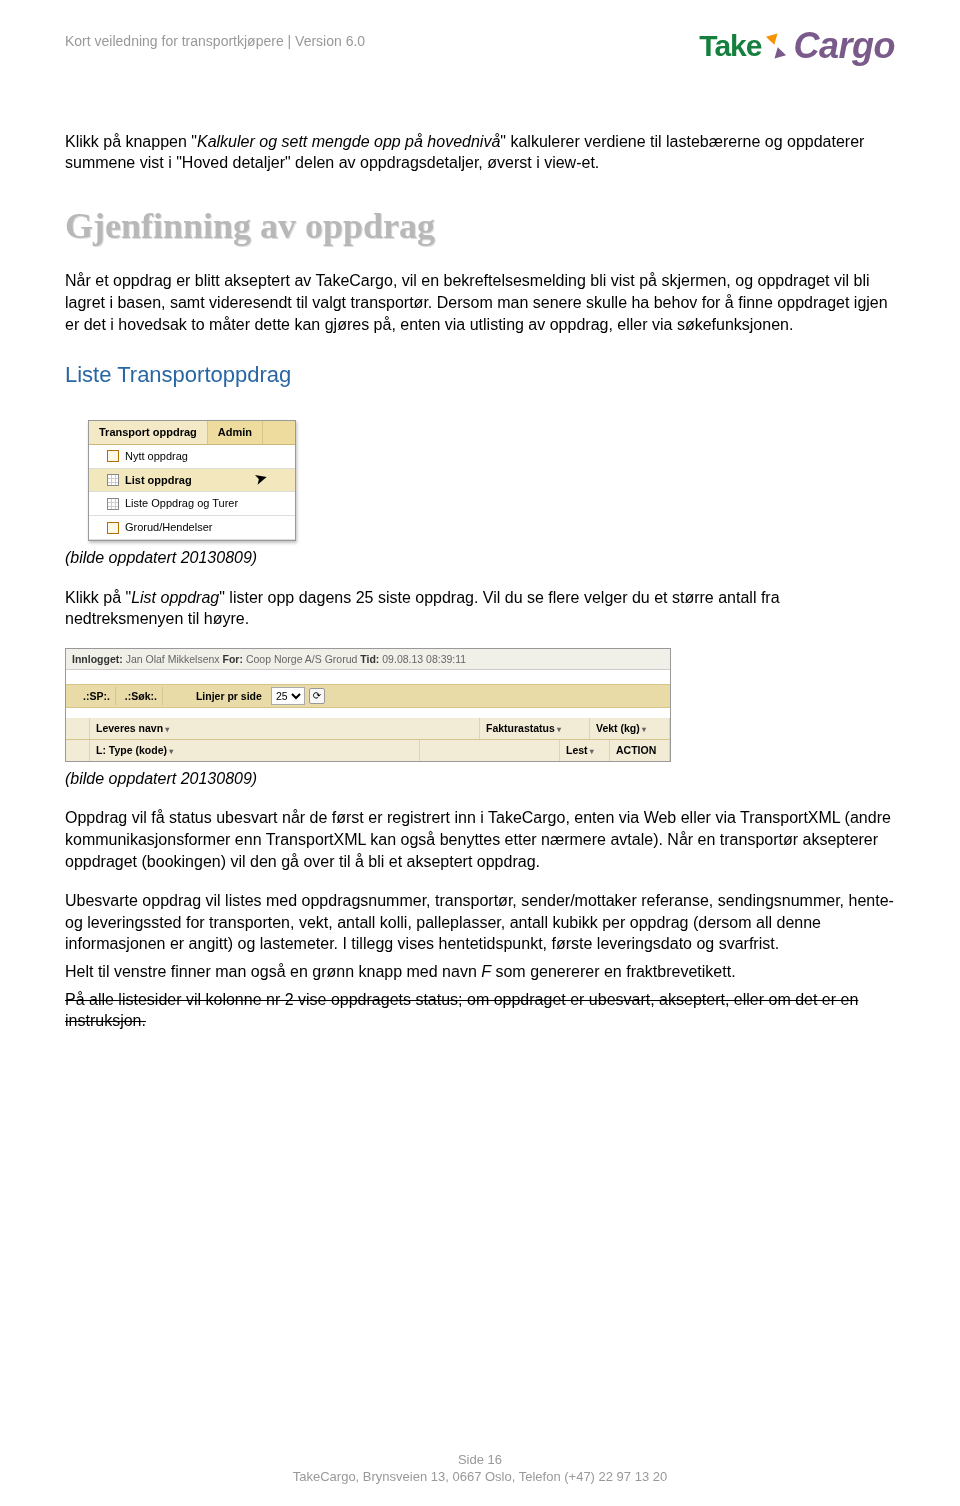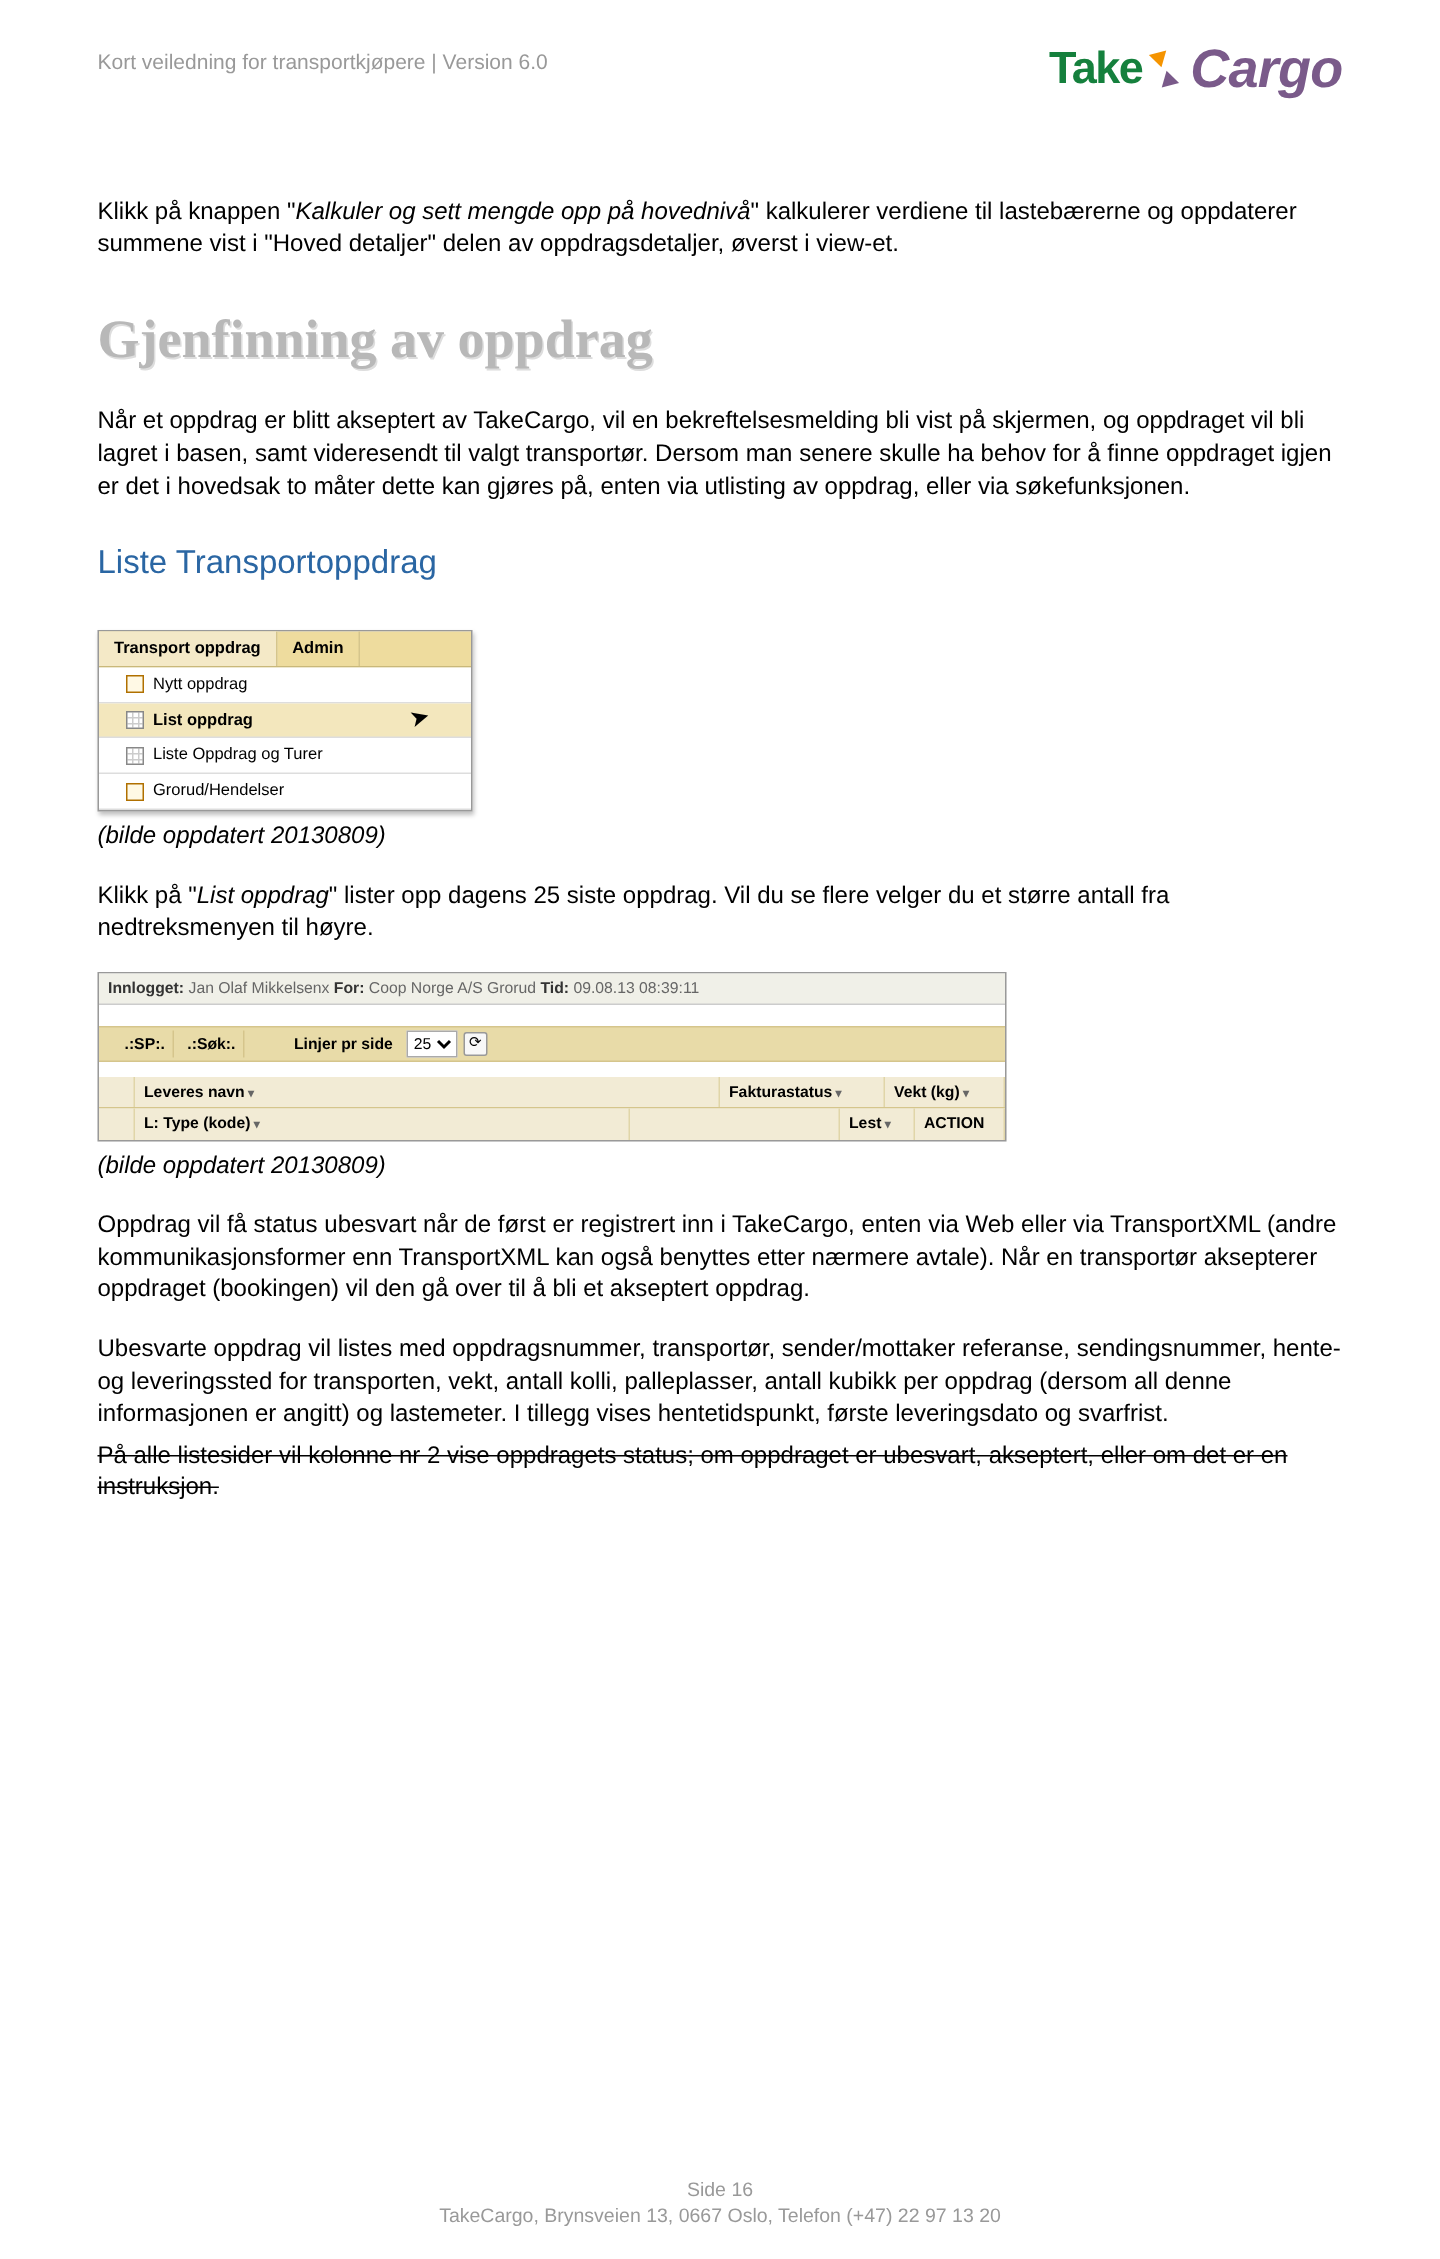"Transport oppdrag" .menu-shot { margin-left: none -> 23px; width: 250px -> 208px }
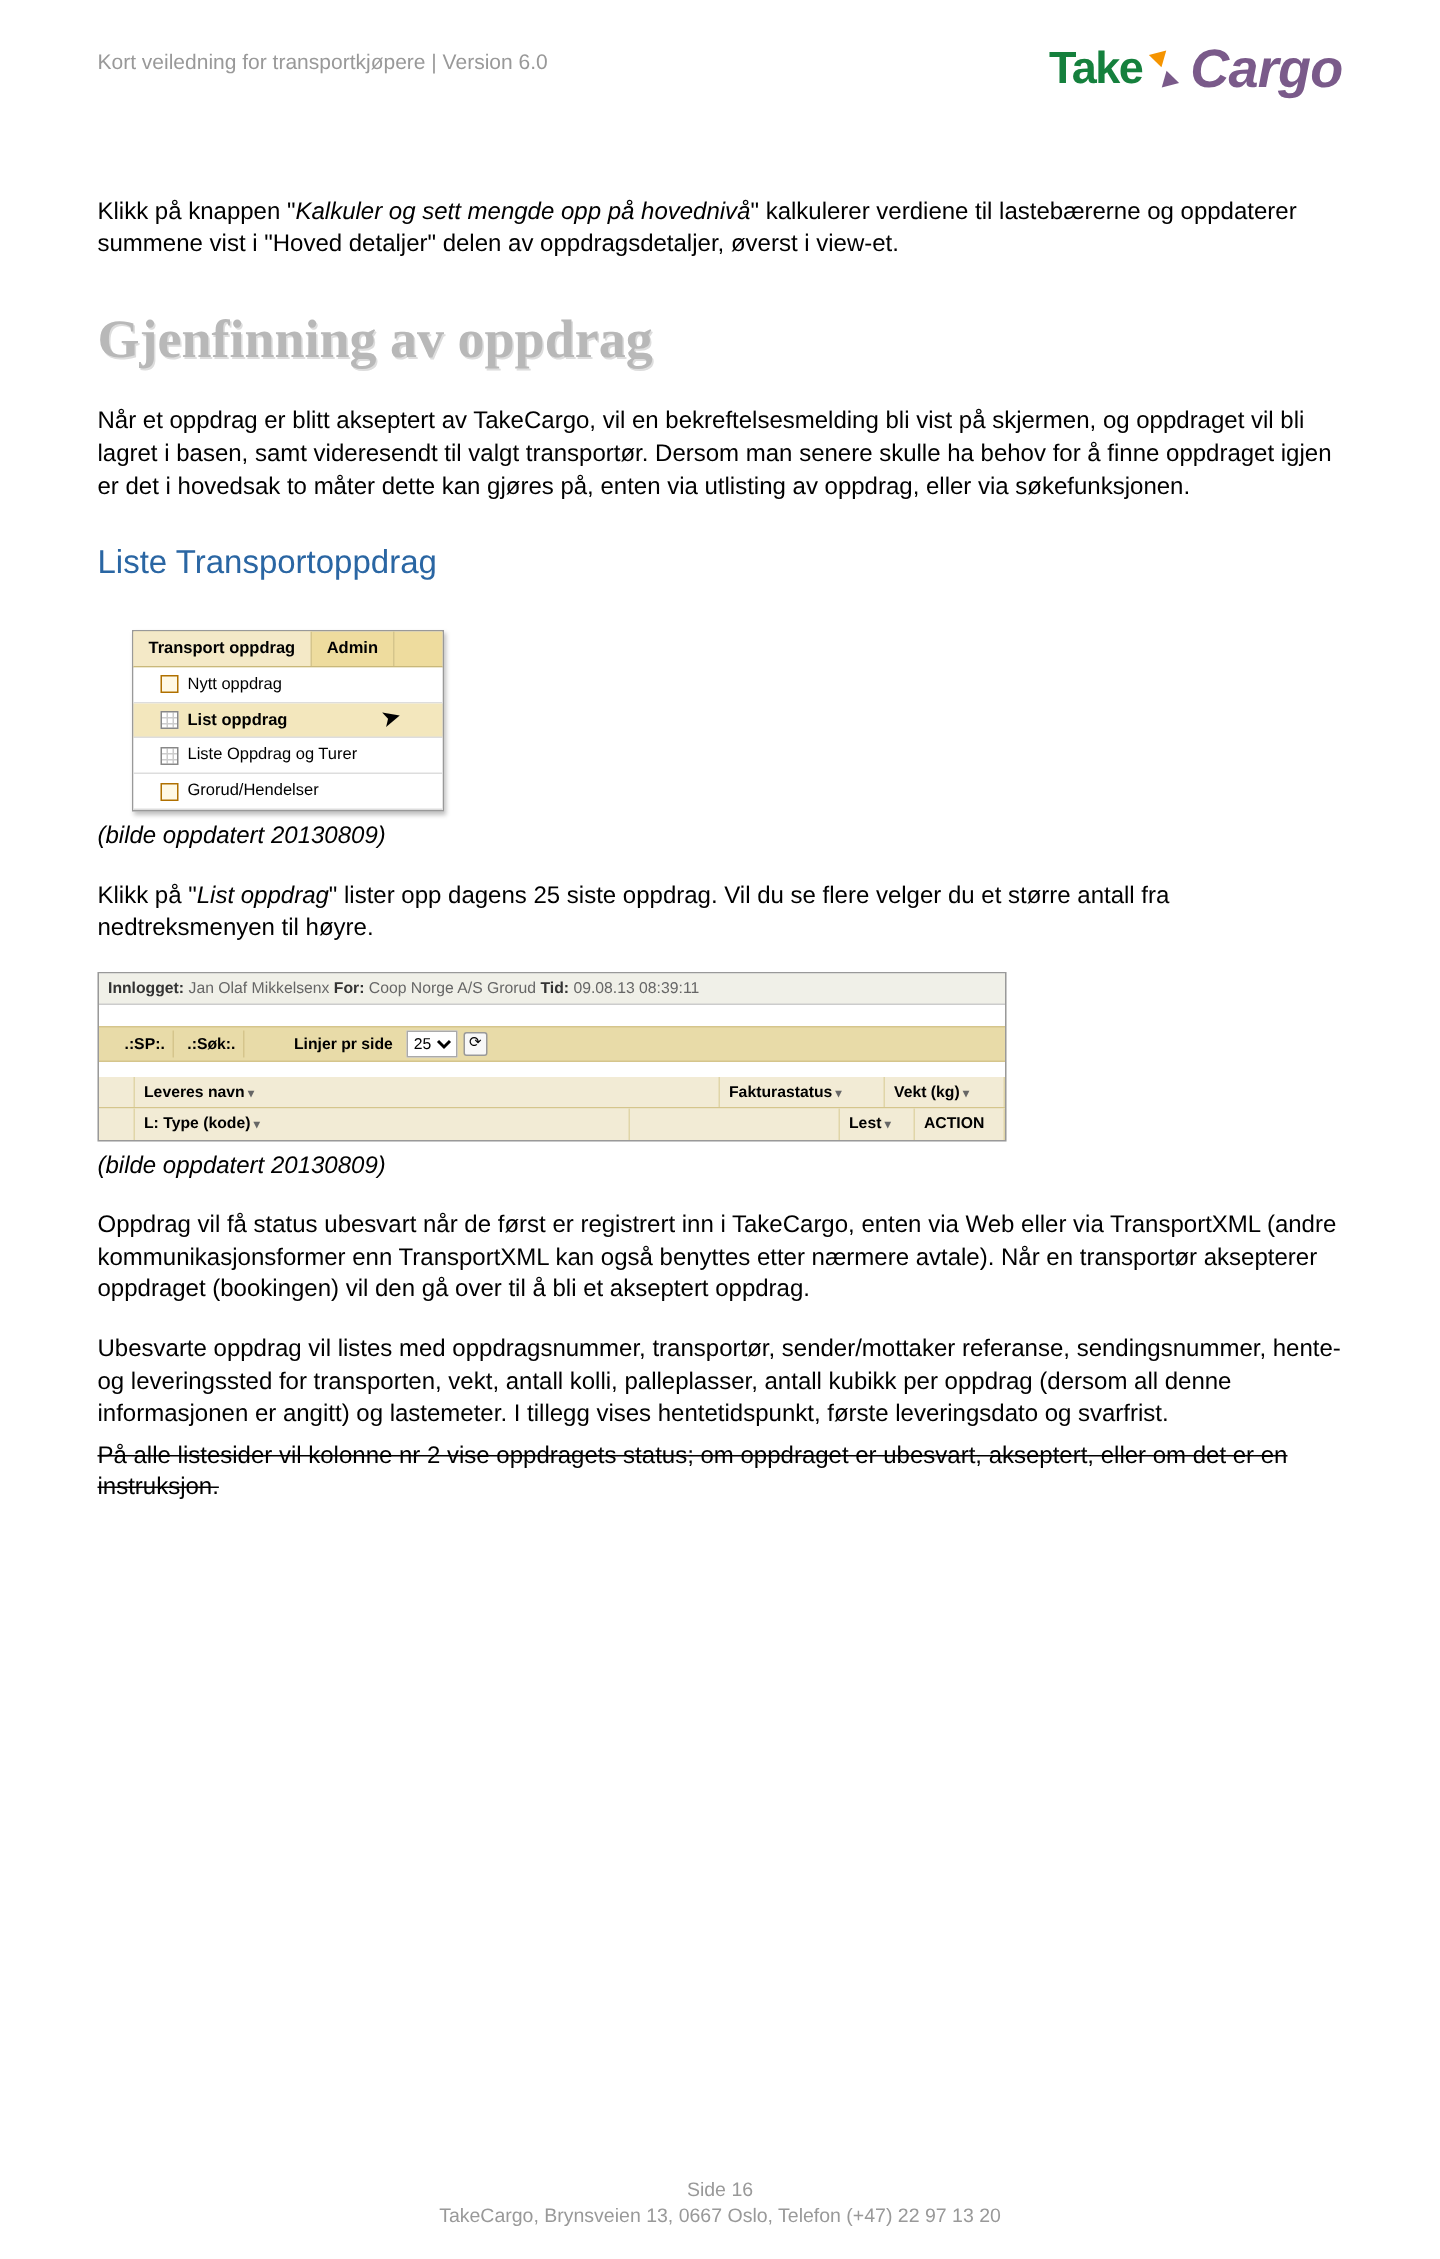"Helt til venstre finner man" p.para-tight { html: none -> <p> <span>Helt til venstre finner man også en grønn knapp med navn </span><span>F</span><span> som genererer en fraktbrevetikett.</span> </p> }
